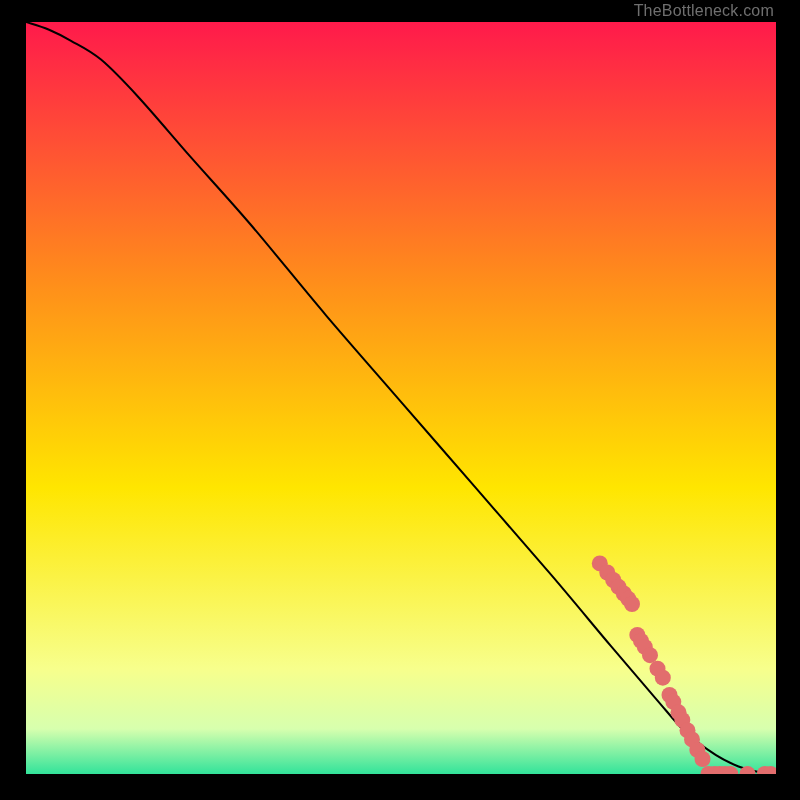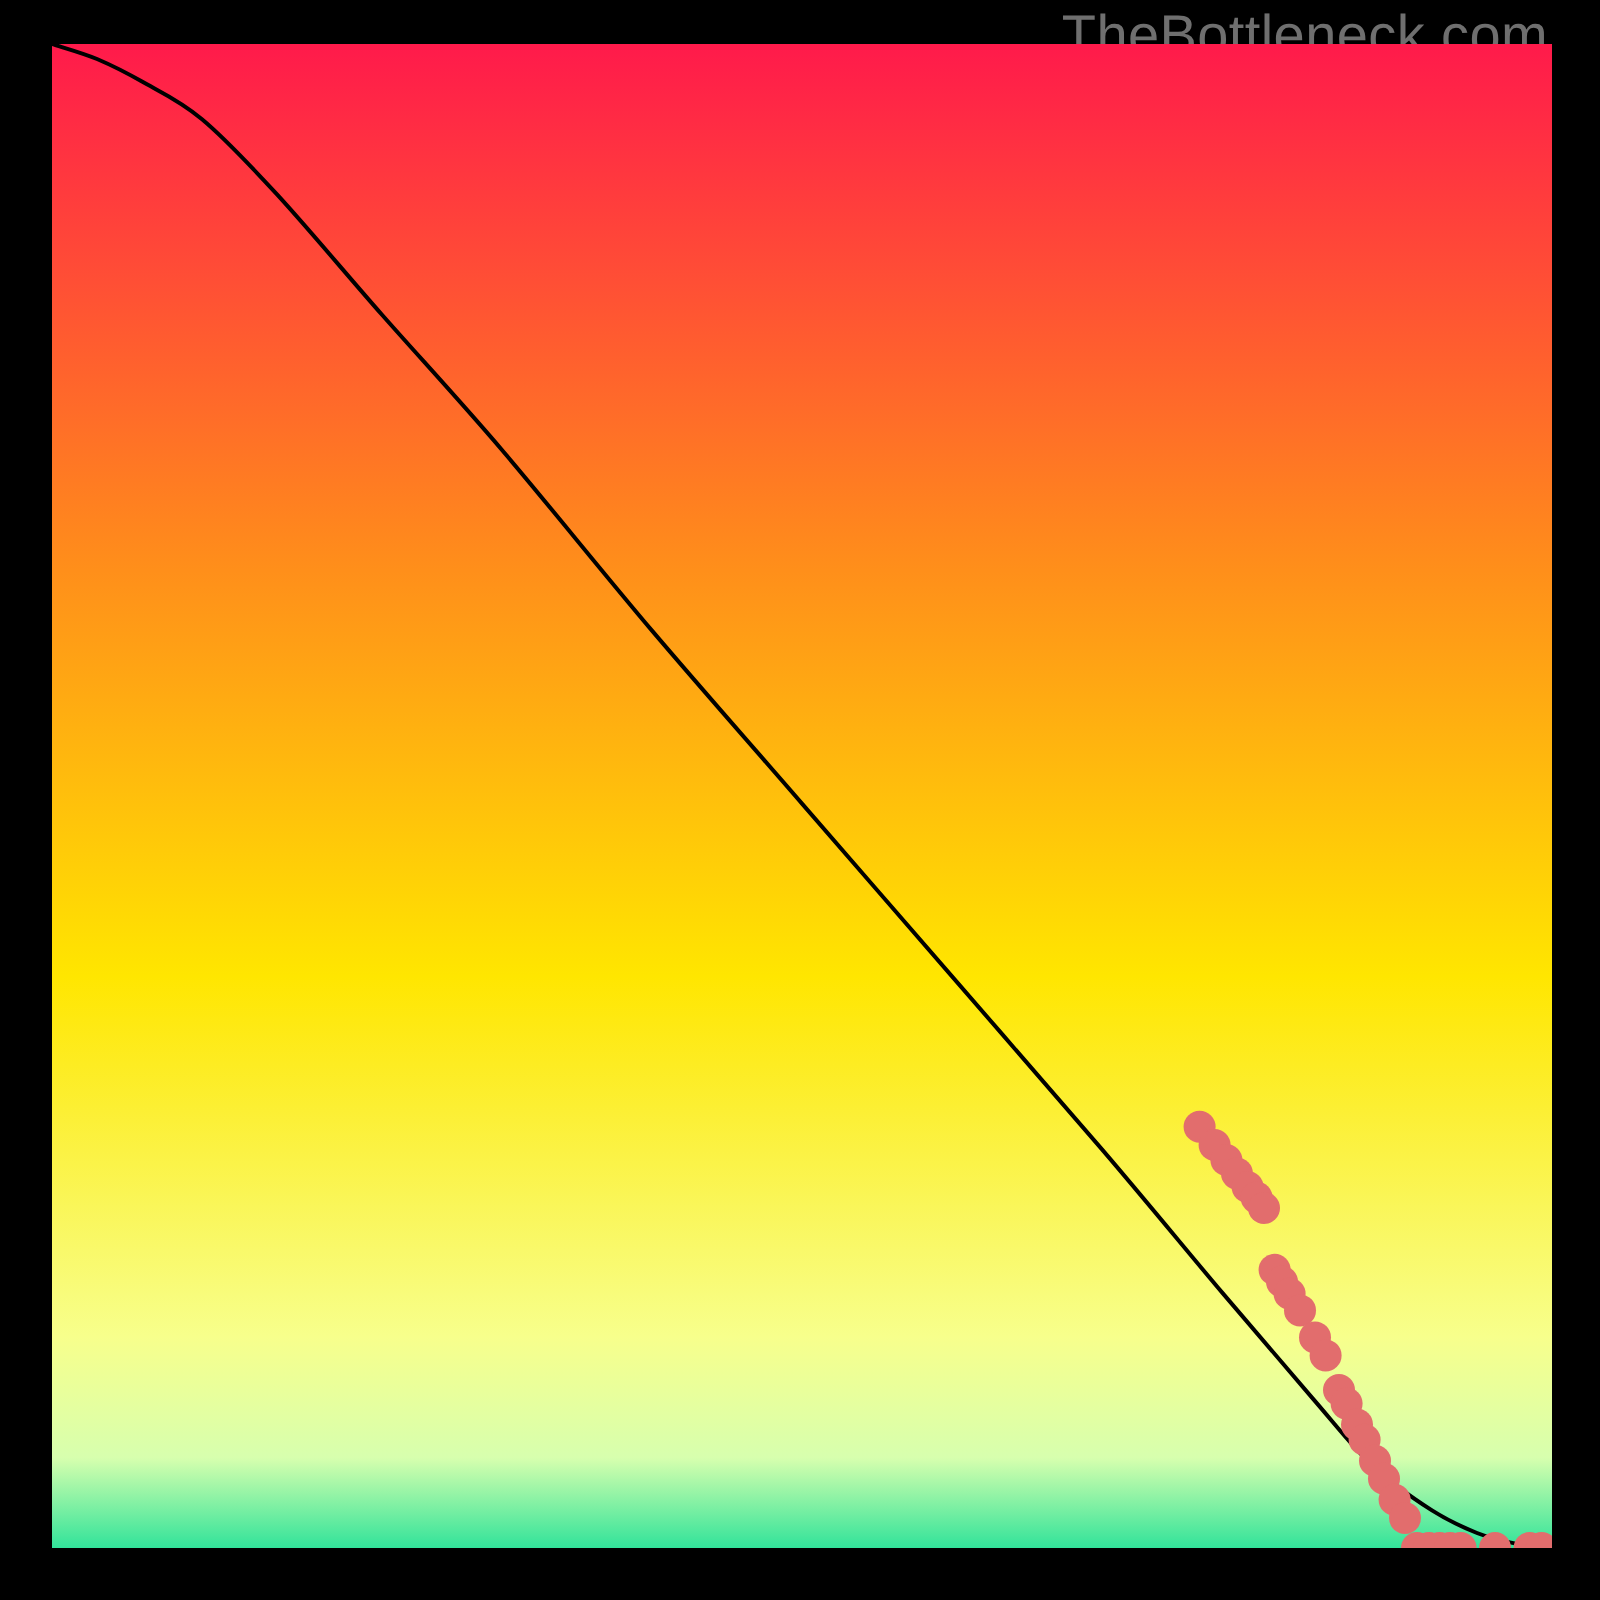"TheBottleneck.com" .watermark { font-size: 28px -> 16px }
